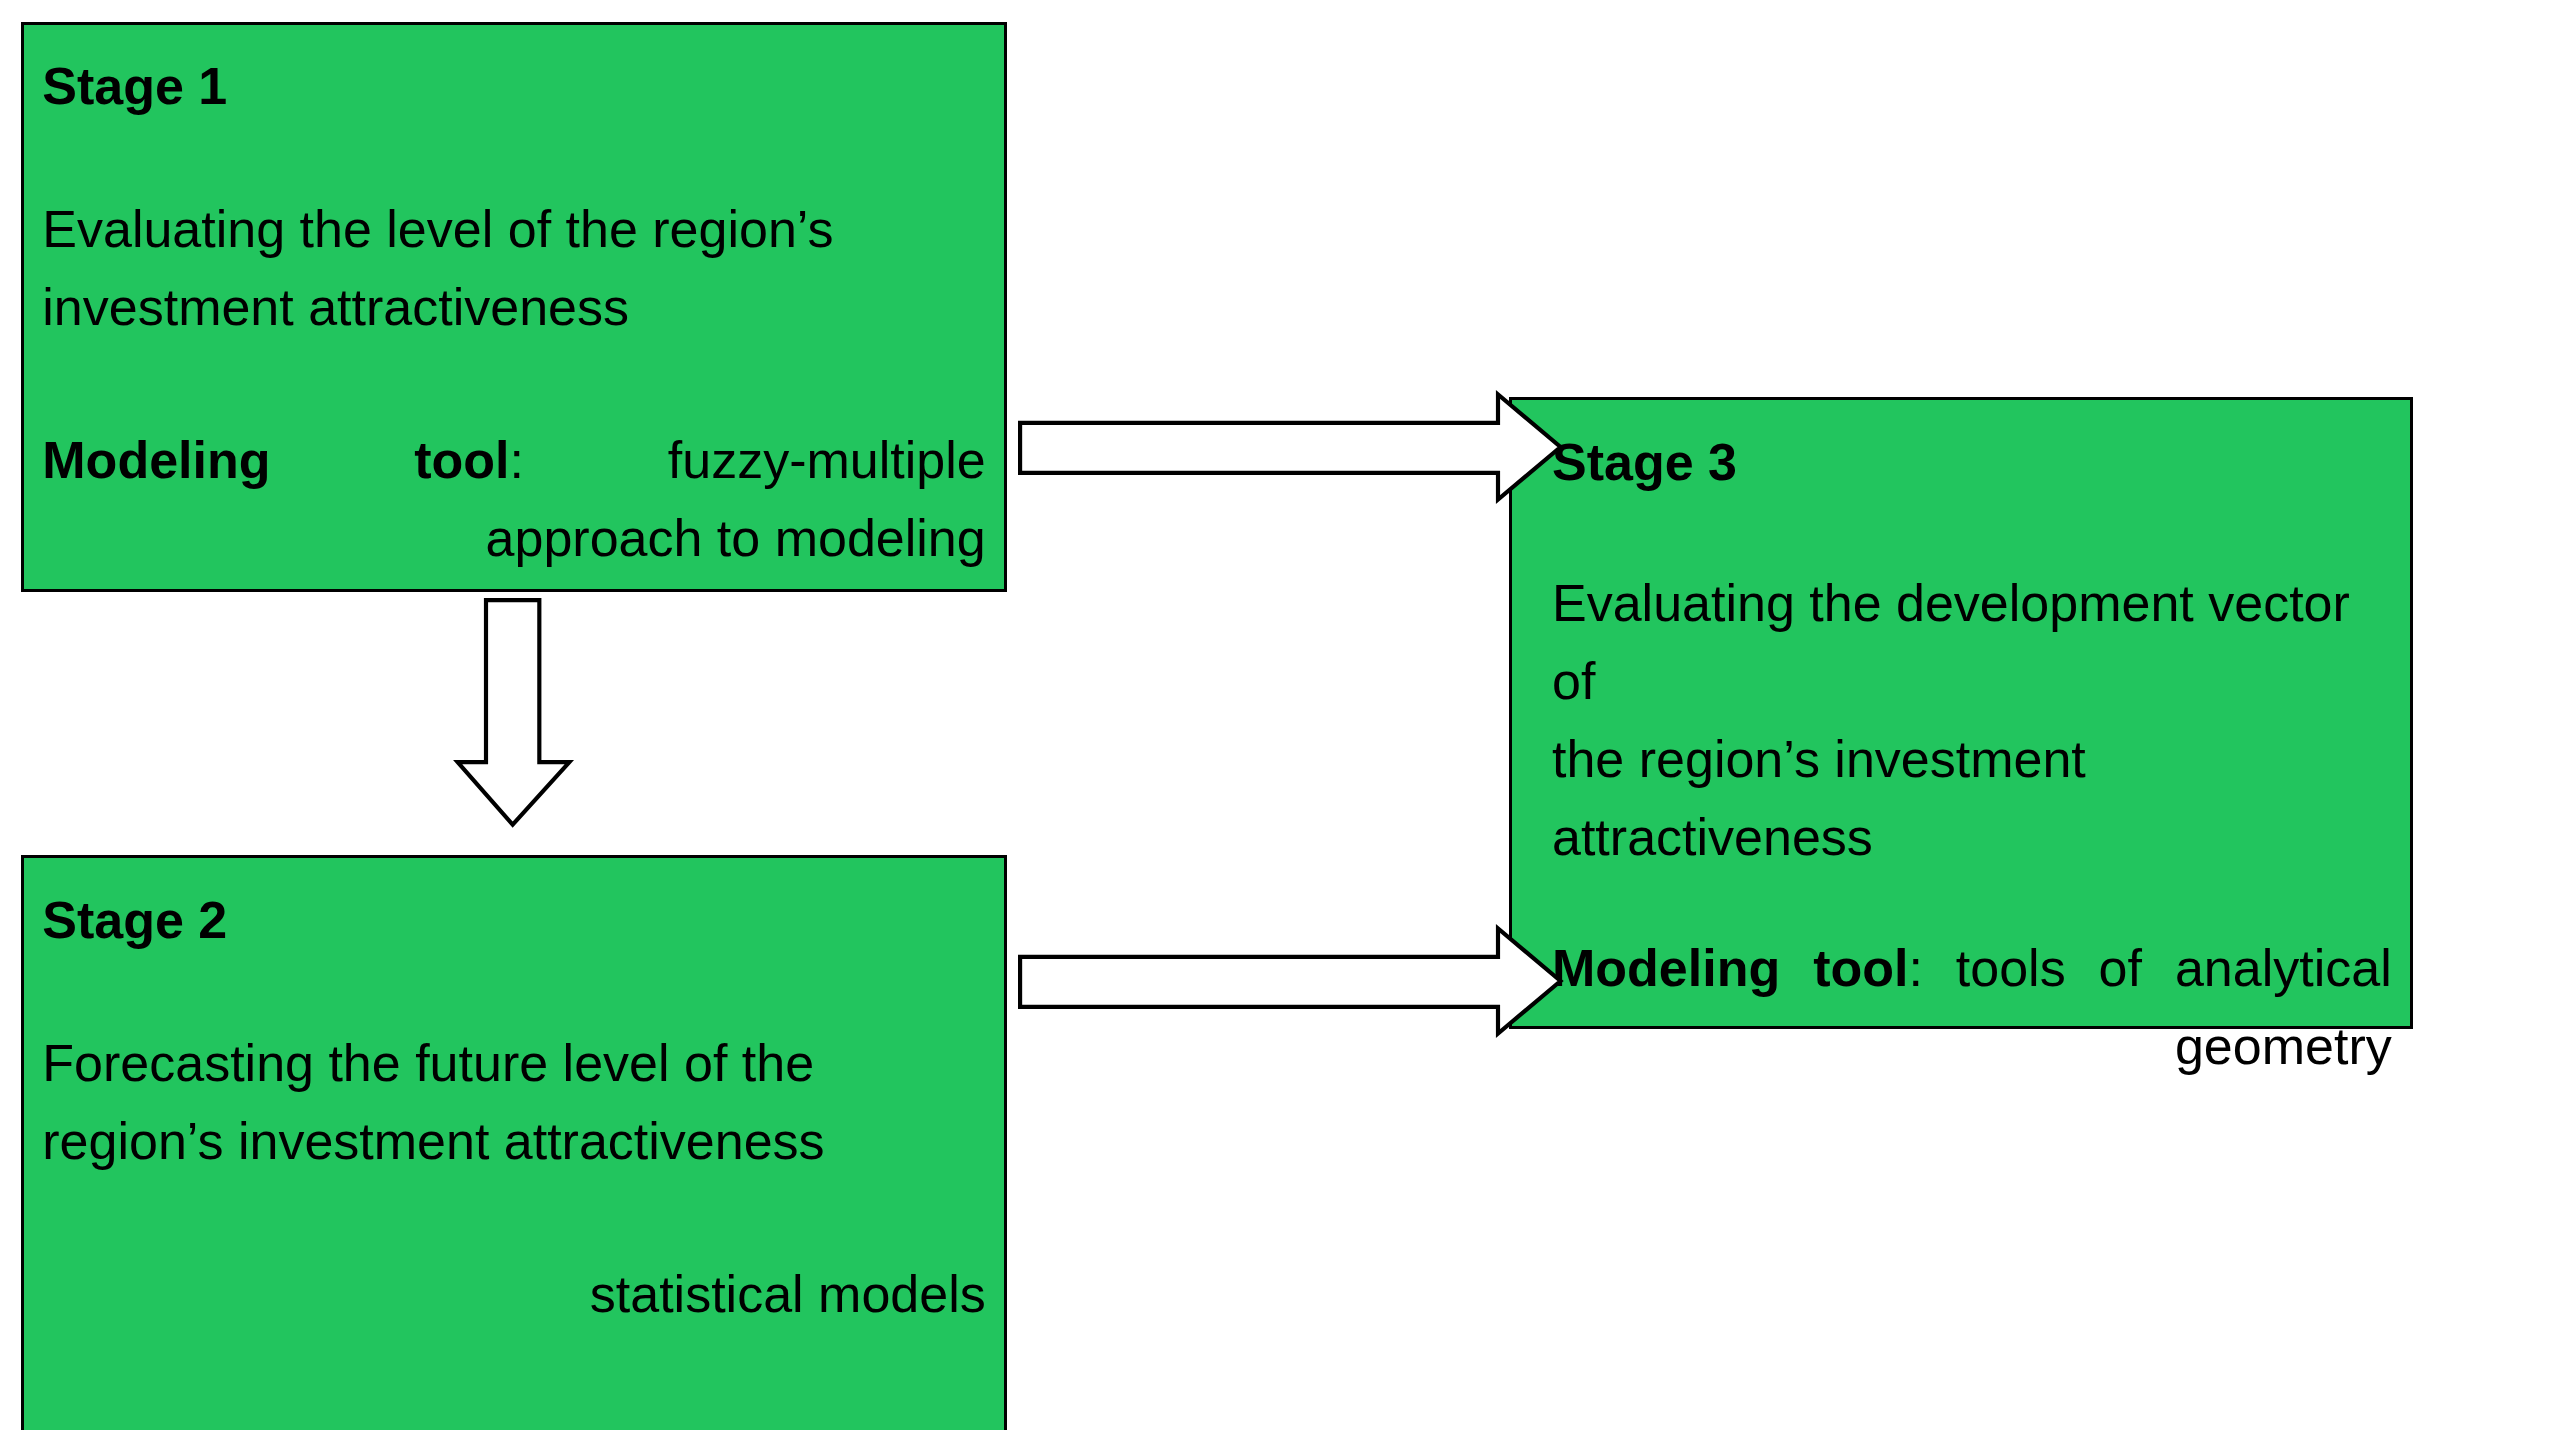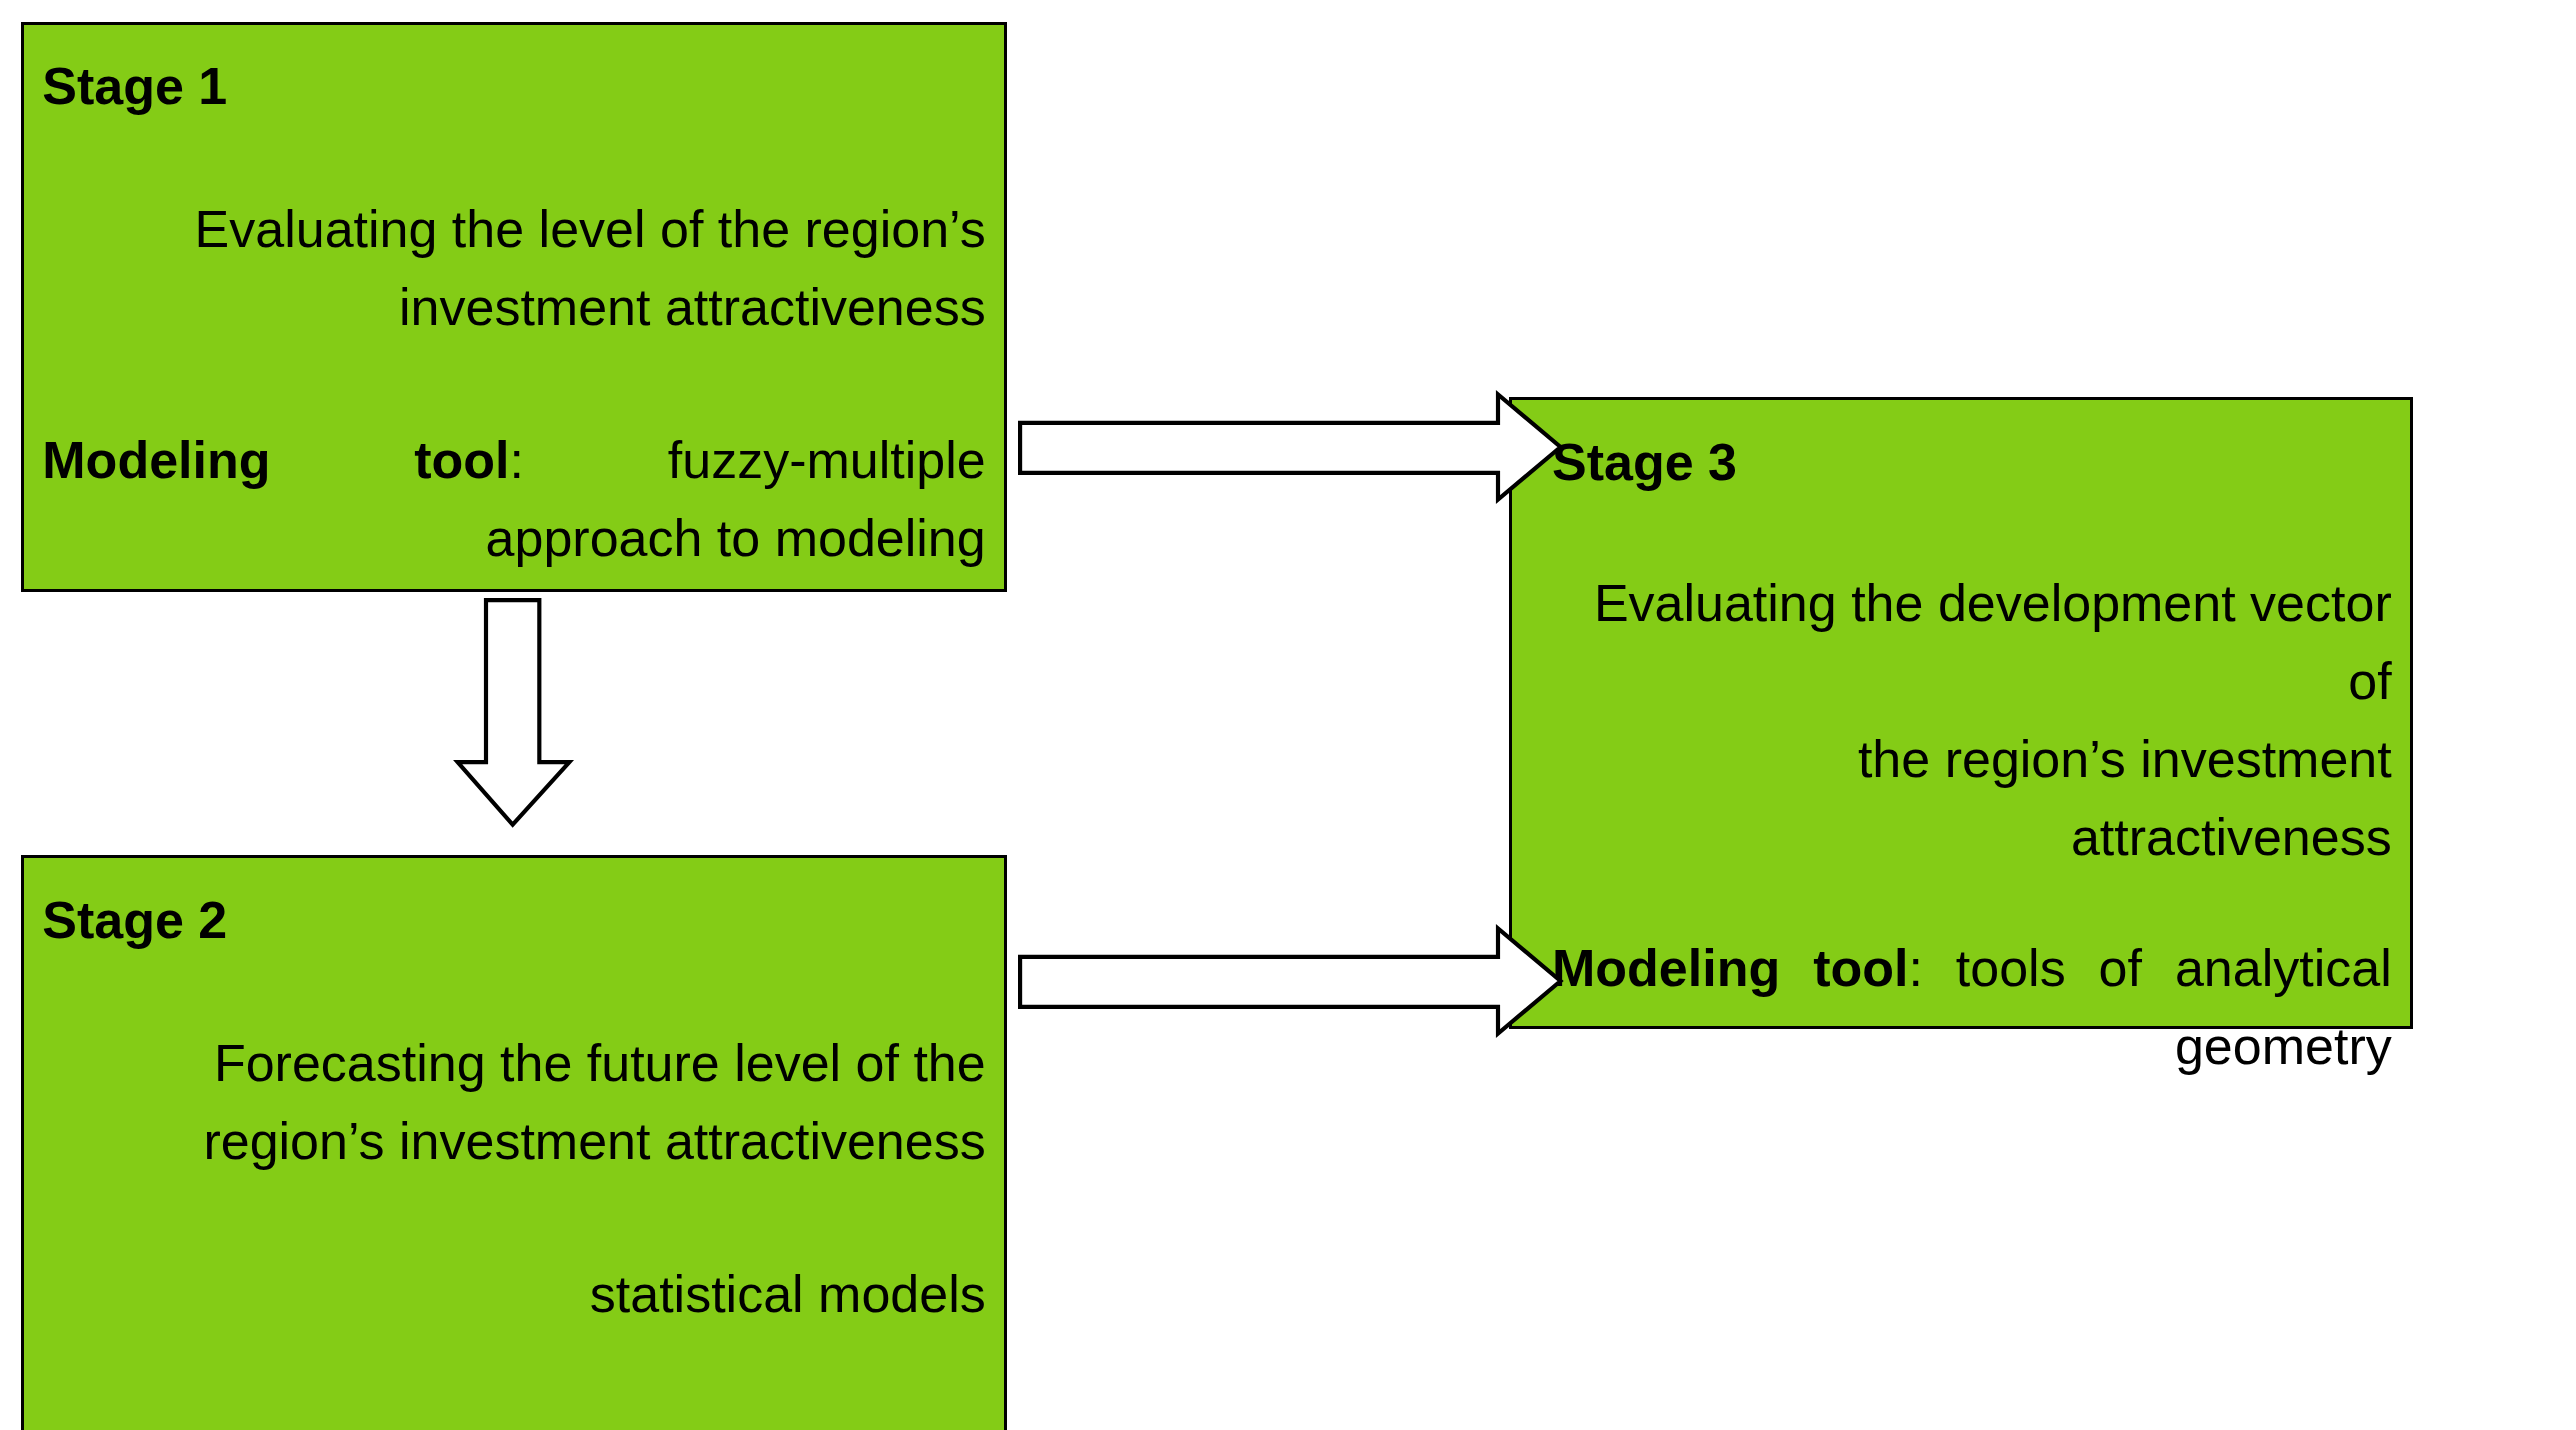"Stage 1" .box { background: #84cc16 -> #22c55e }
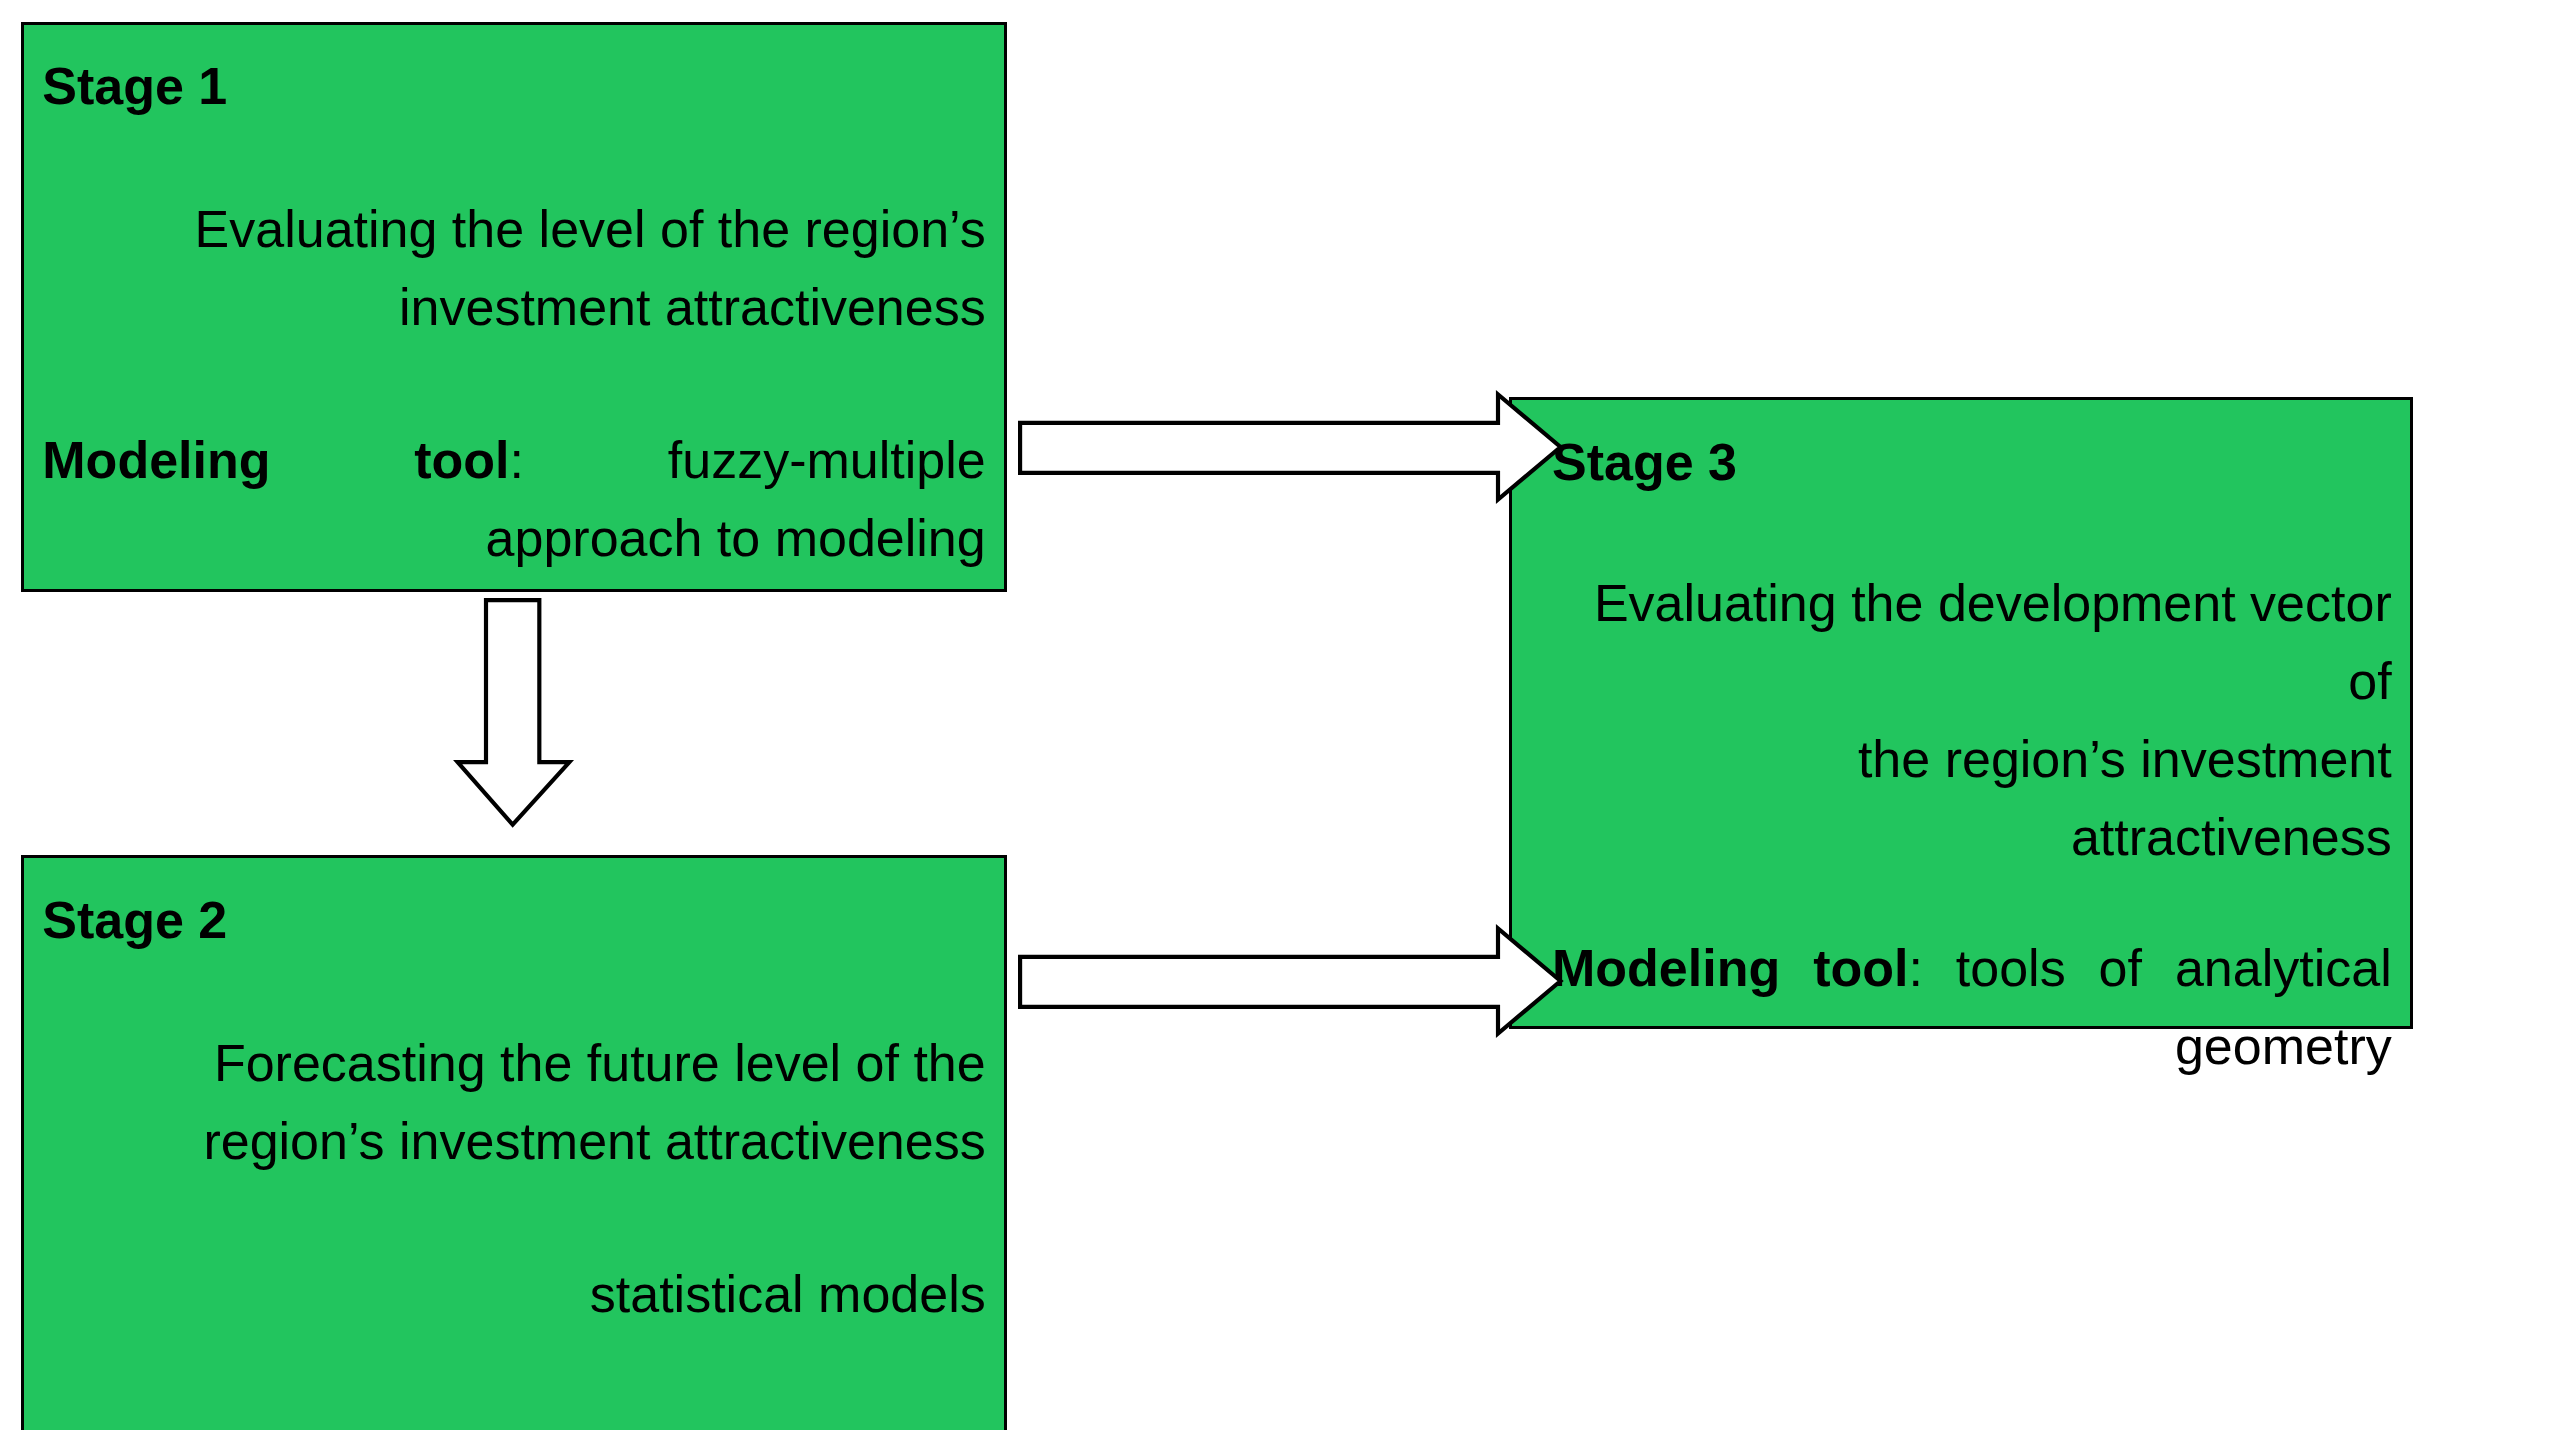"Evaluating the level of the" .desc-line { text-align: right -> left }
